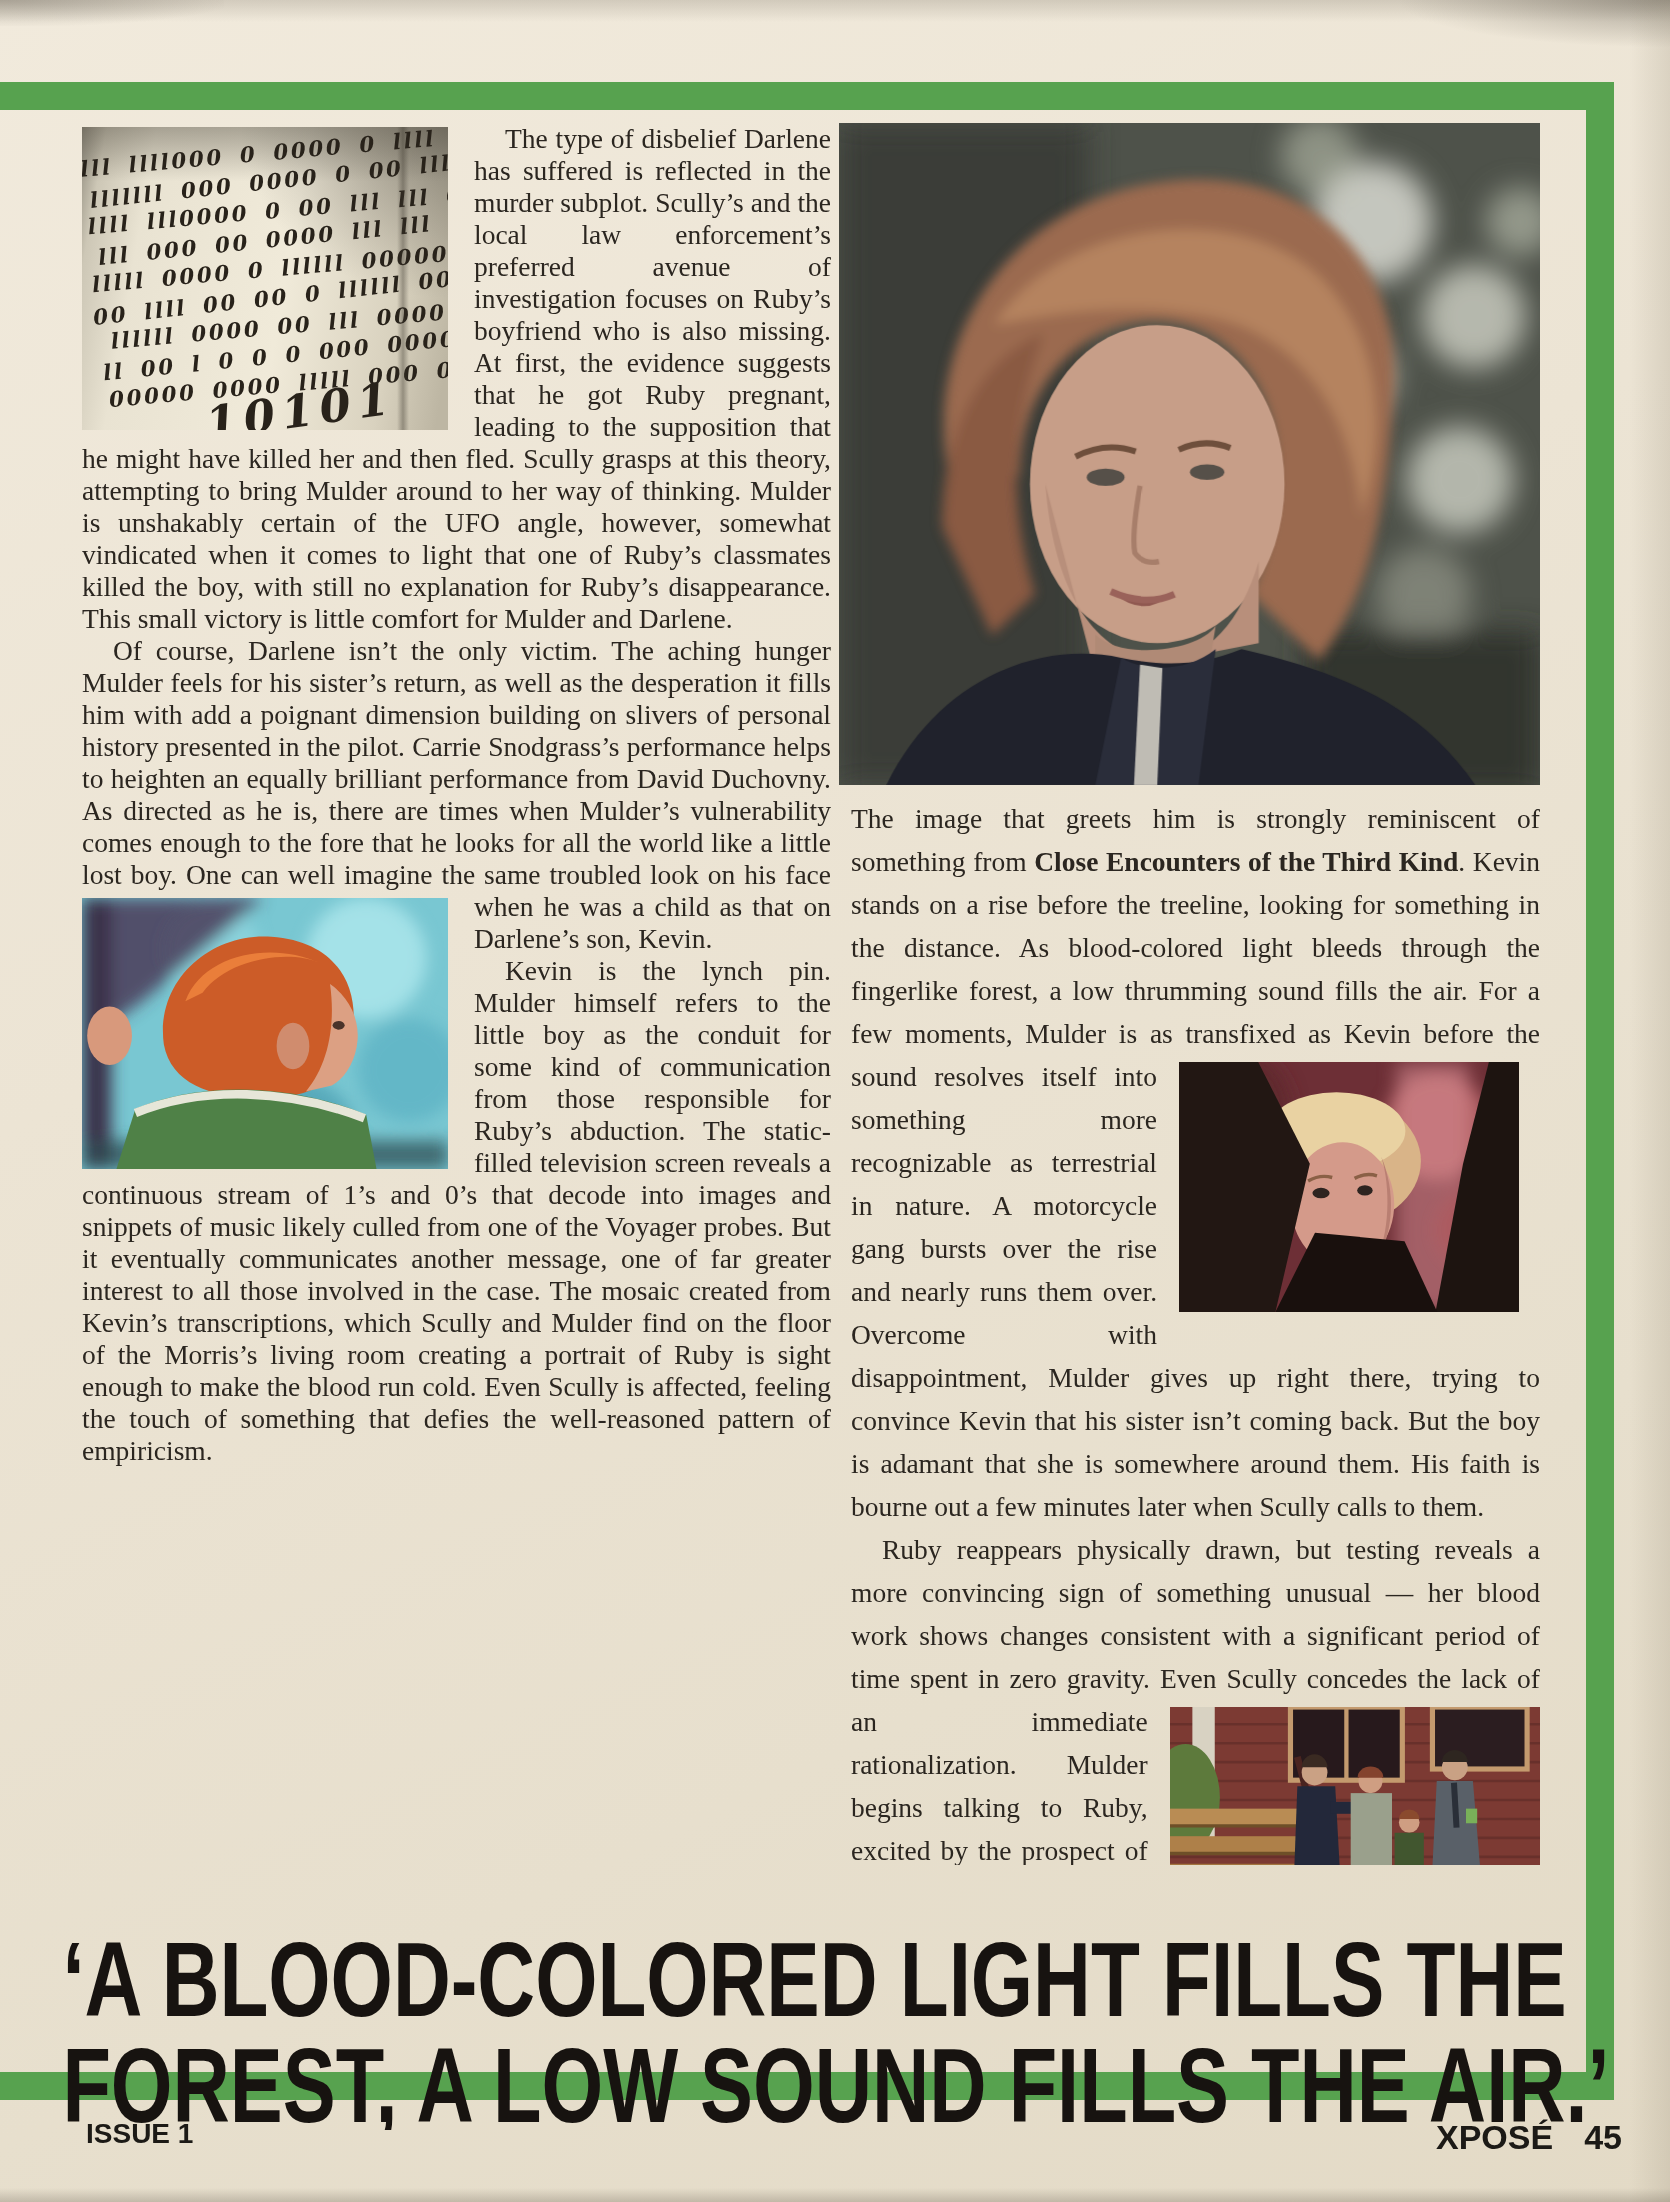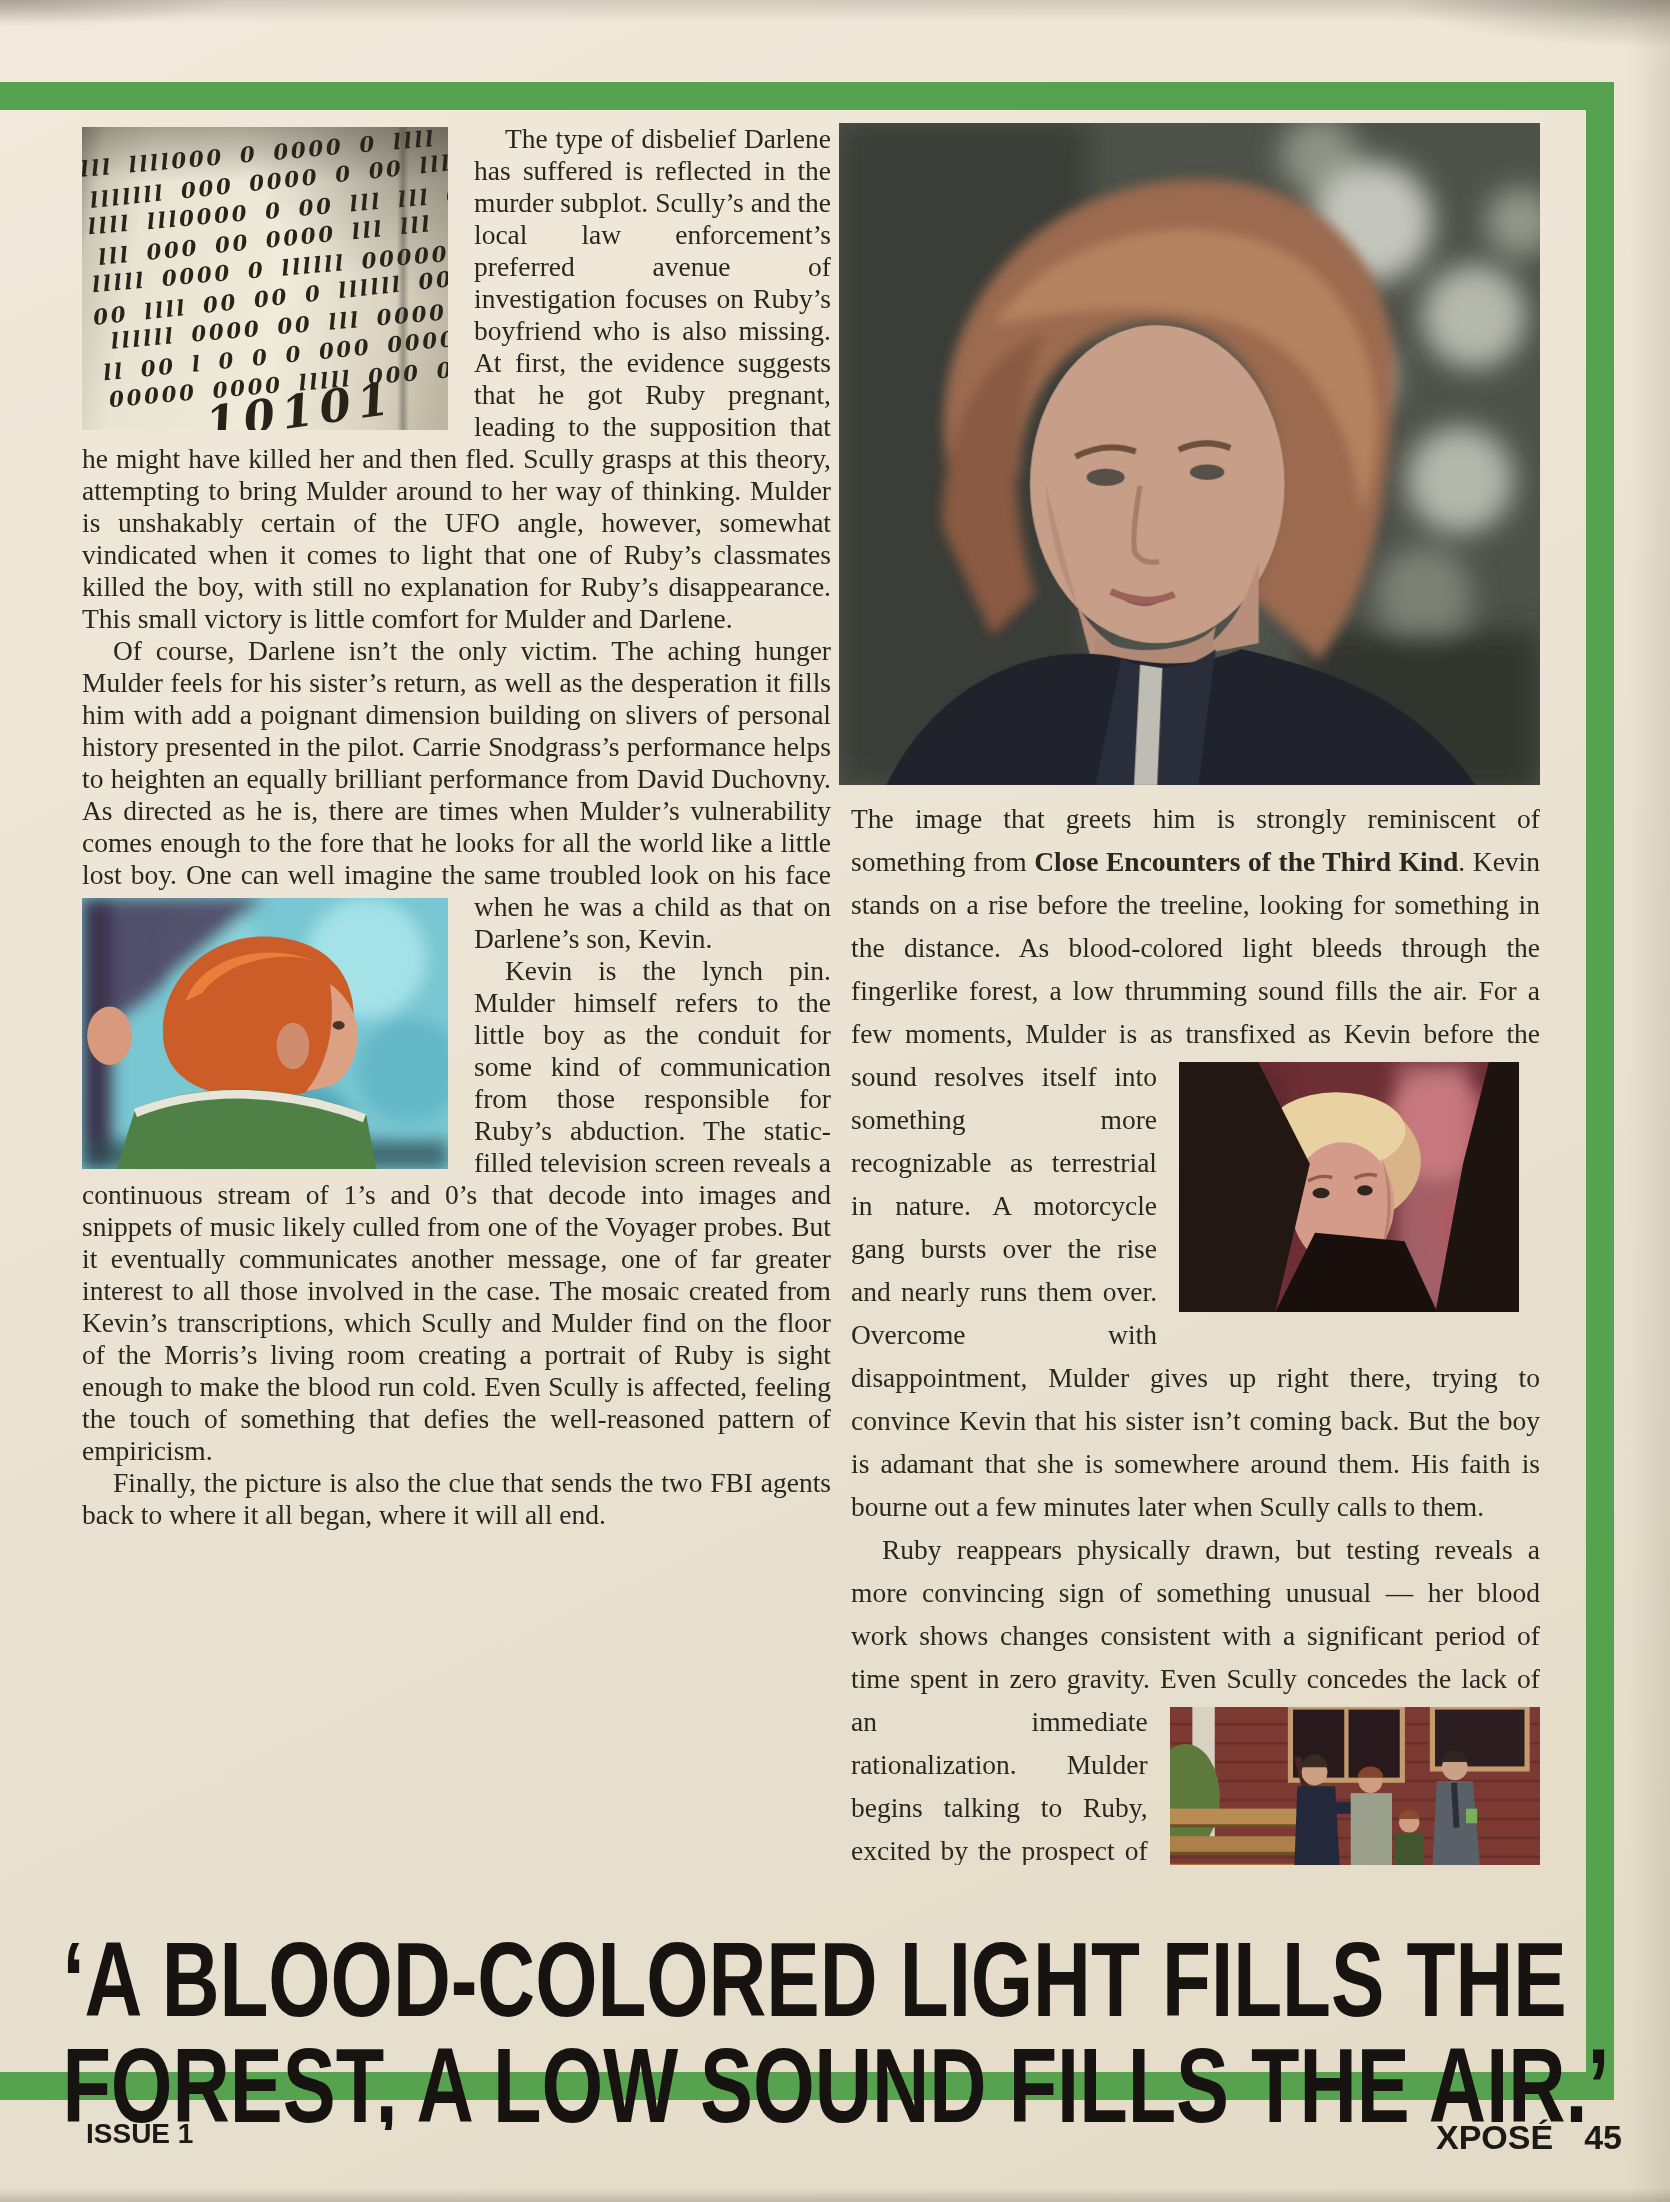"Finally, the picture is also" p { html: <p><span>Finally, the picture is also the clue that sends the two FBI agents back to where it all began, where it will all end.</span></p> -> none }
